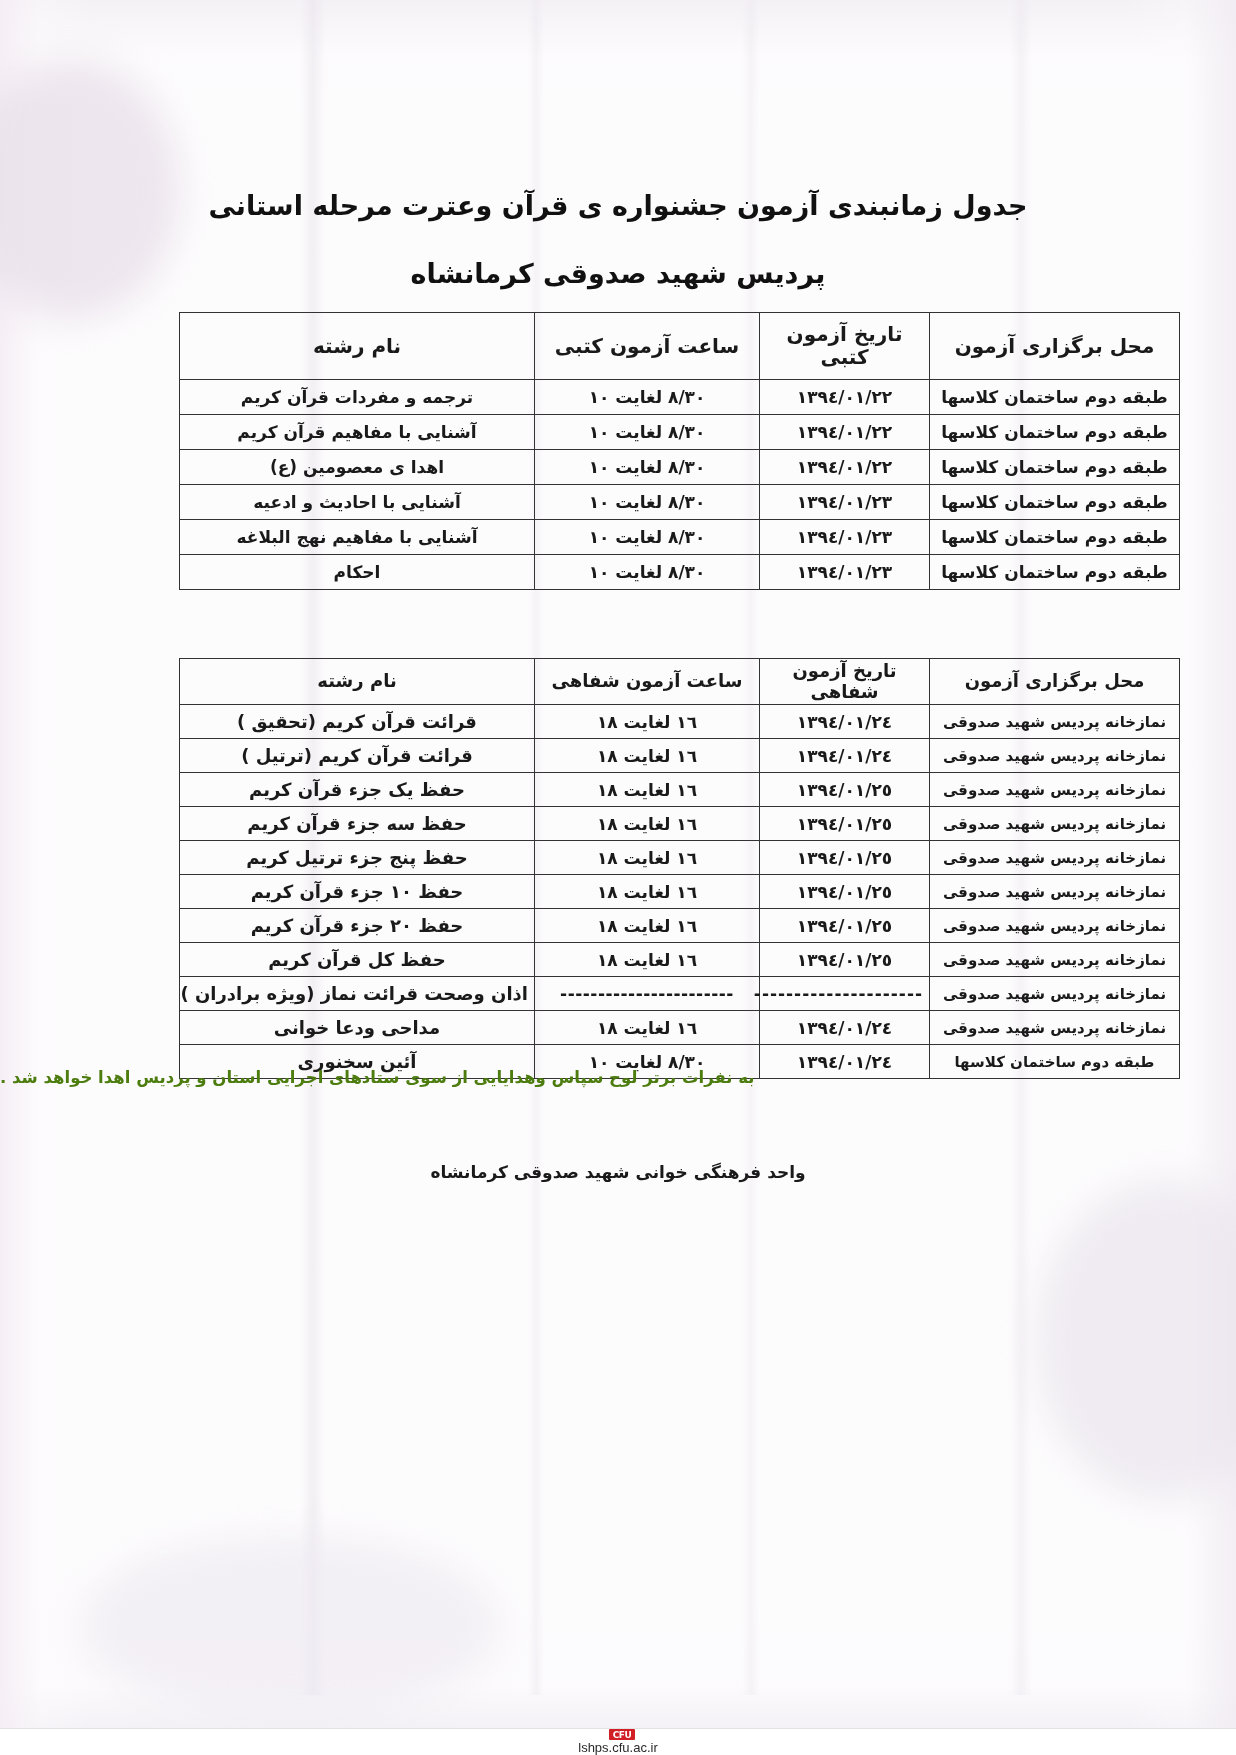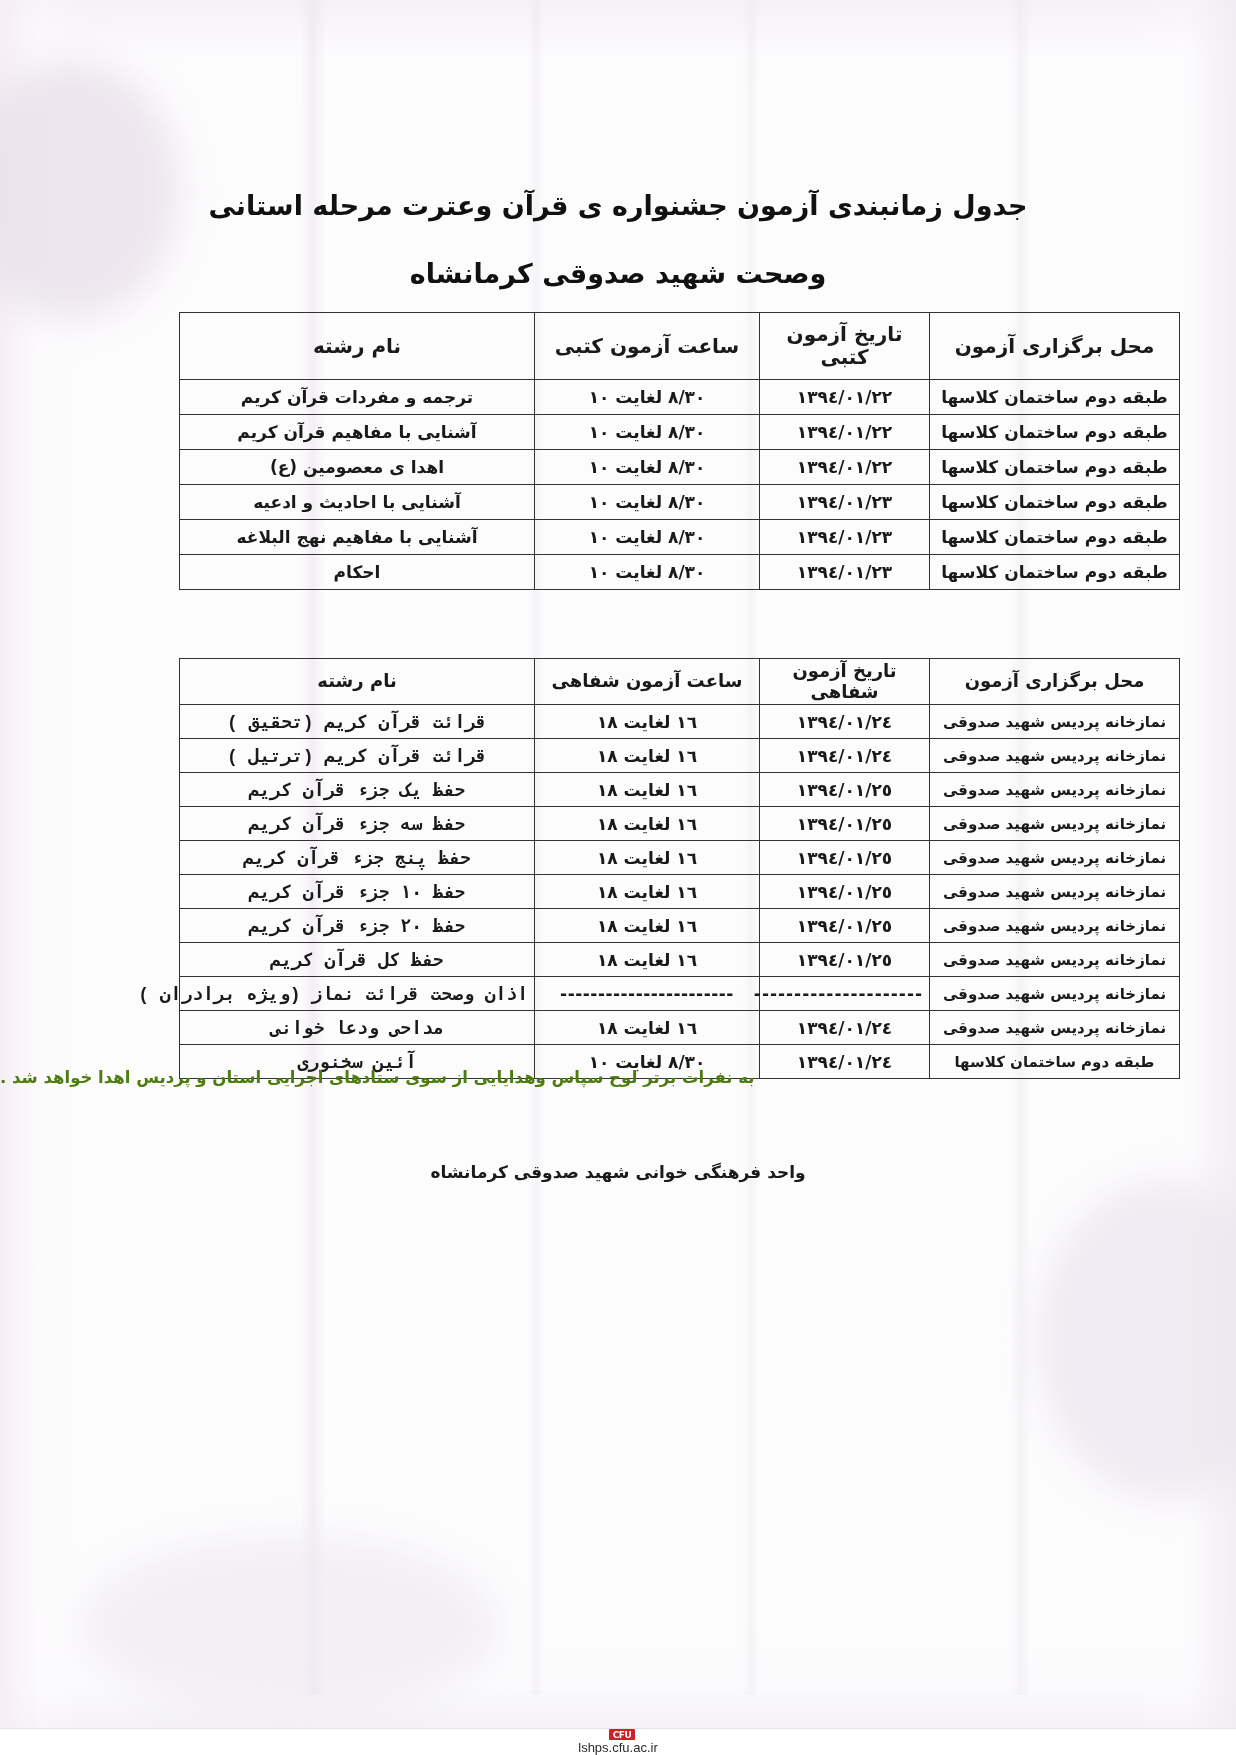"وصحت شهید صدوقی کرمانشاه" div.doc-title { text: وصحت -> پردیس }
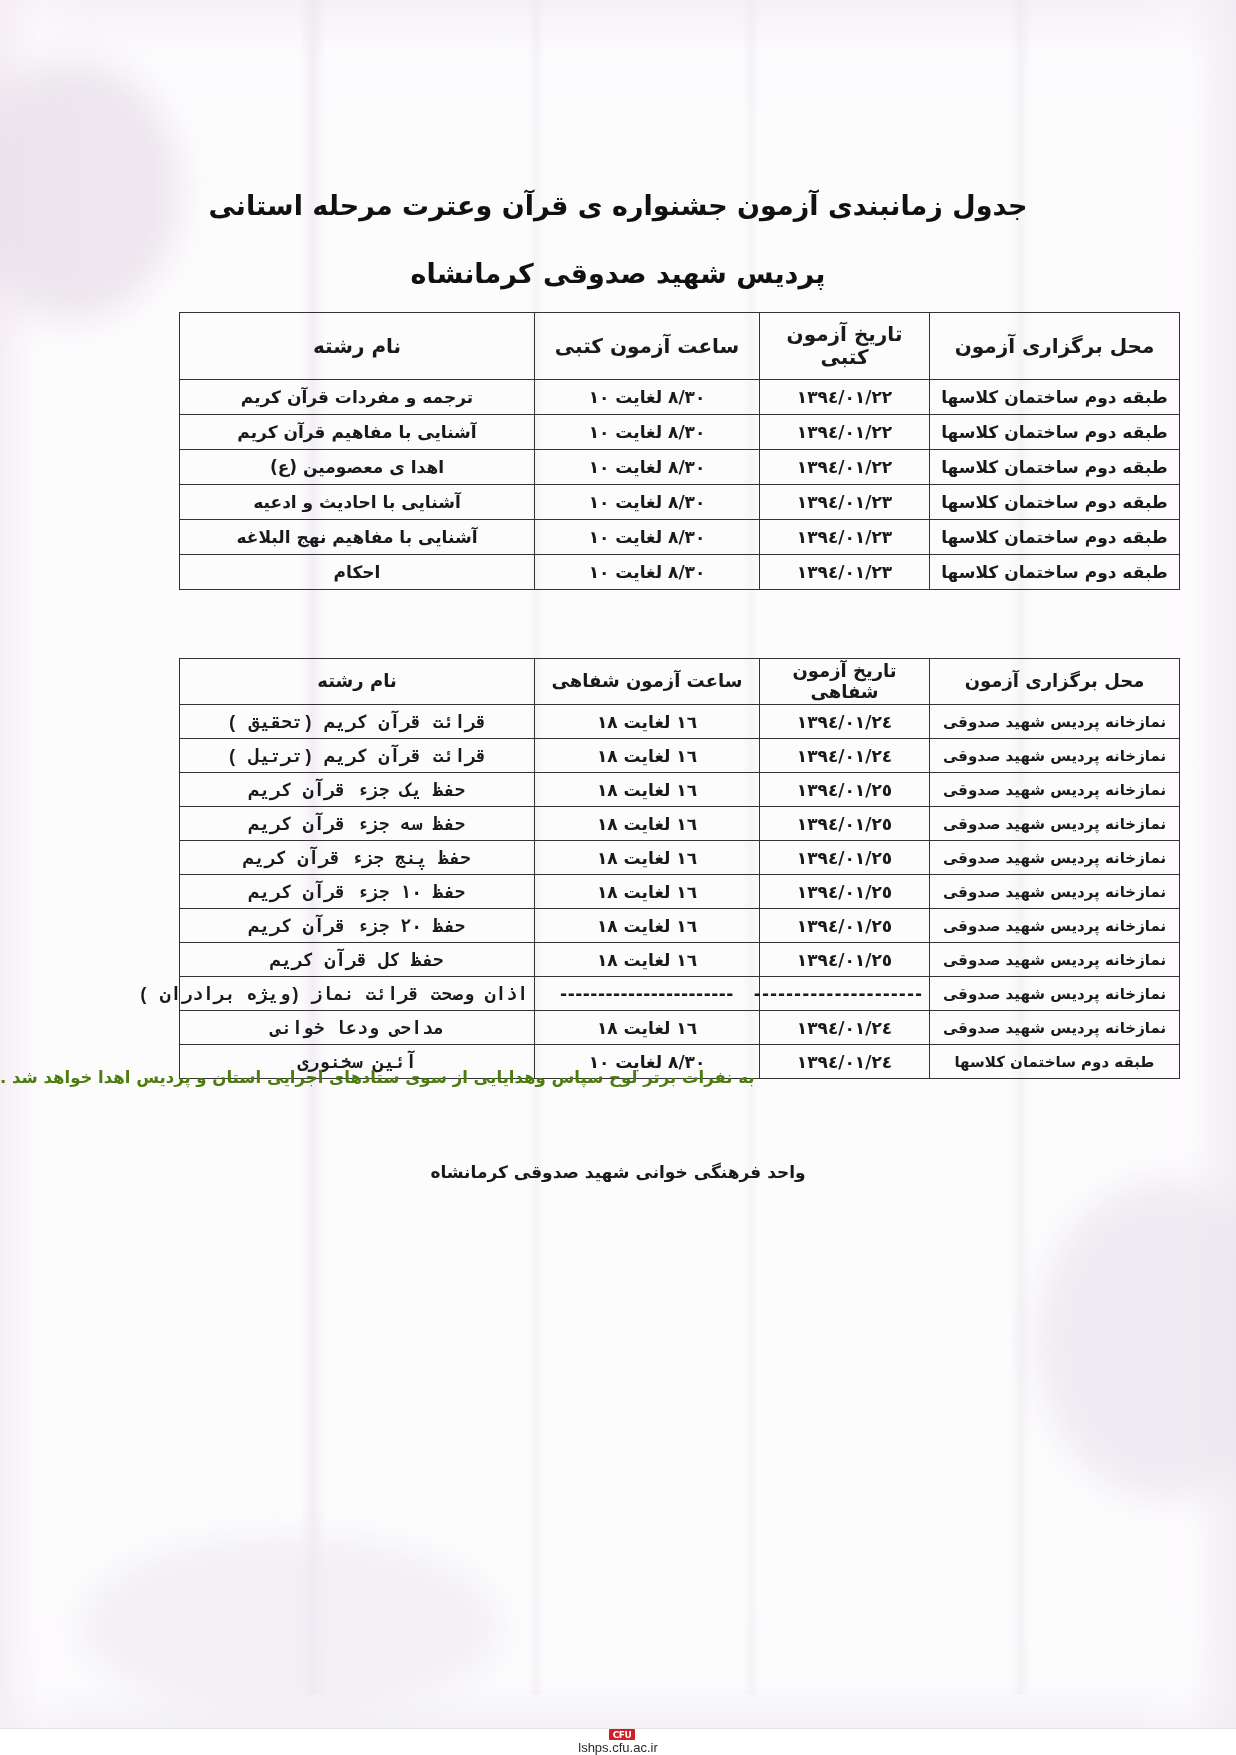"قرائت قرآن کریم (تحقیق )" #table-oral td.subject { font-family: Liberation Mono, monospace -> none }
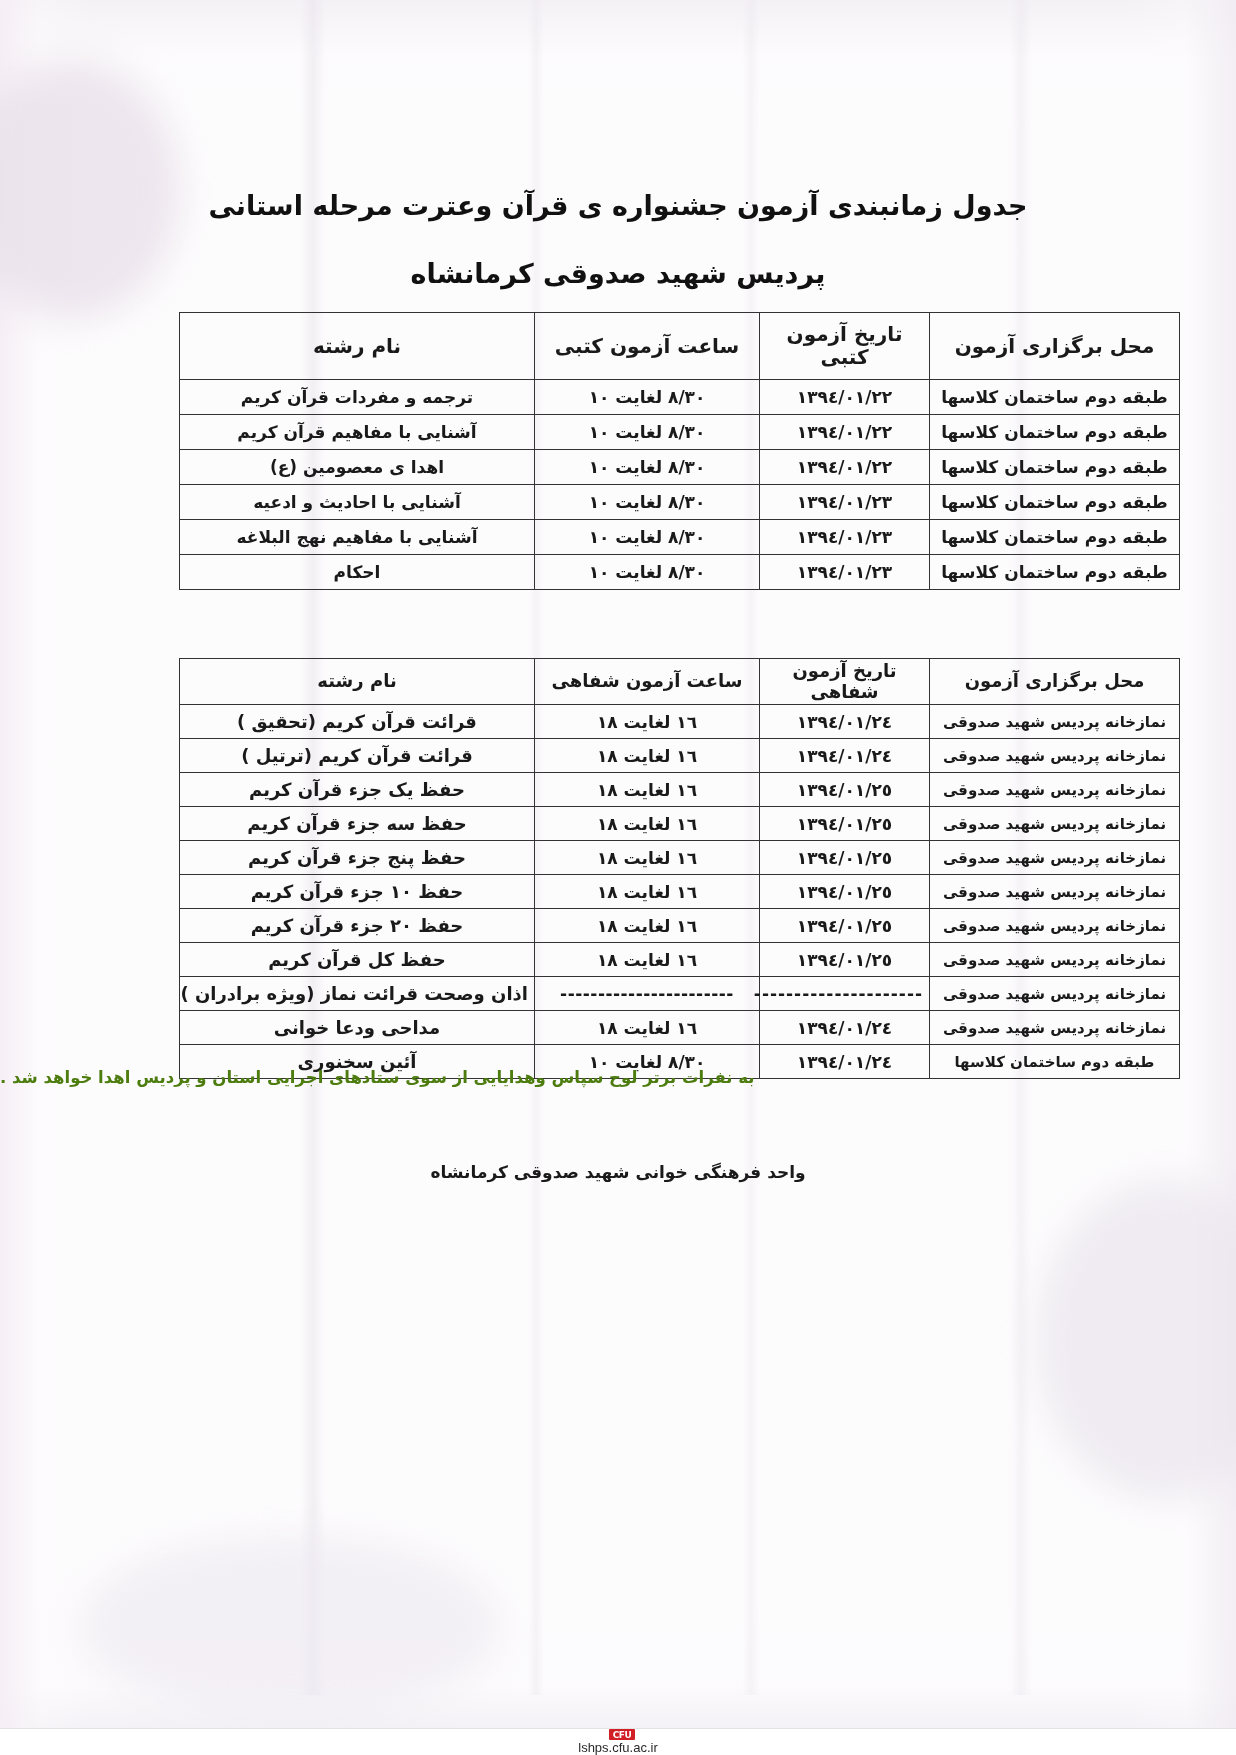"حفظ پنج جزء قرآن کریم" td.subject { text: قرآن -> ترتیل }
